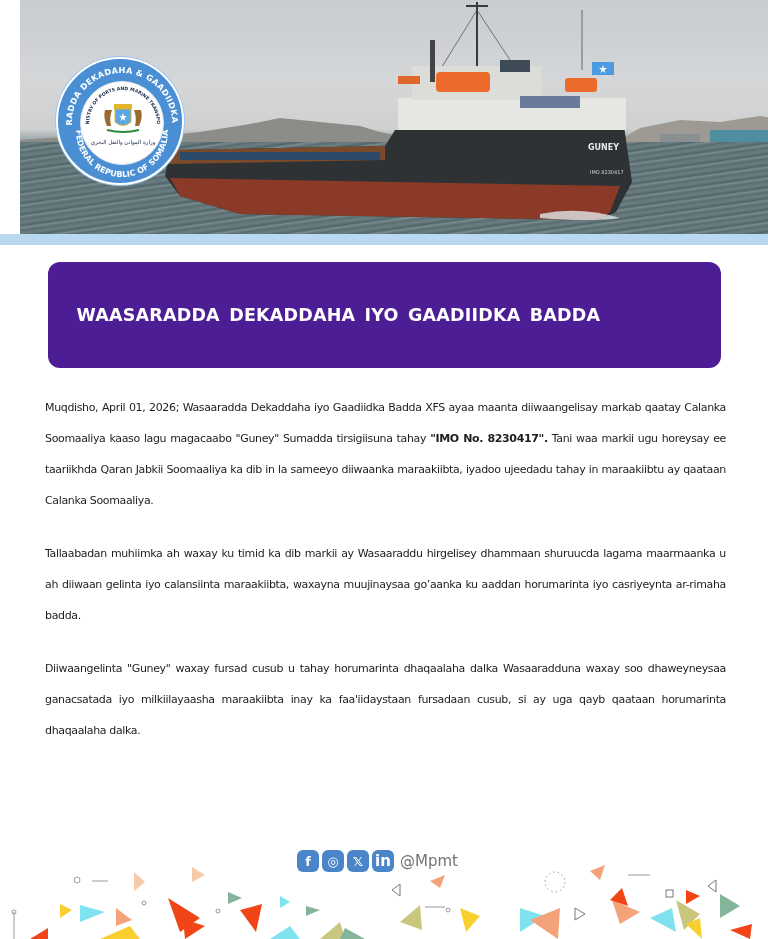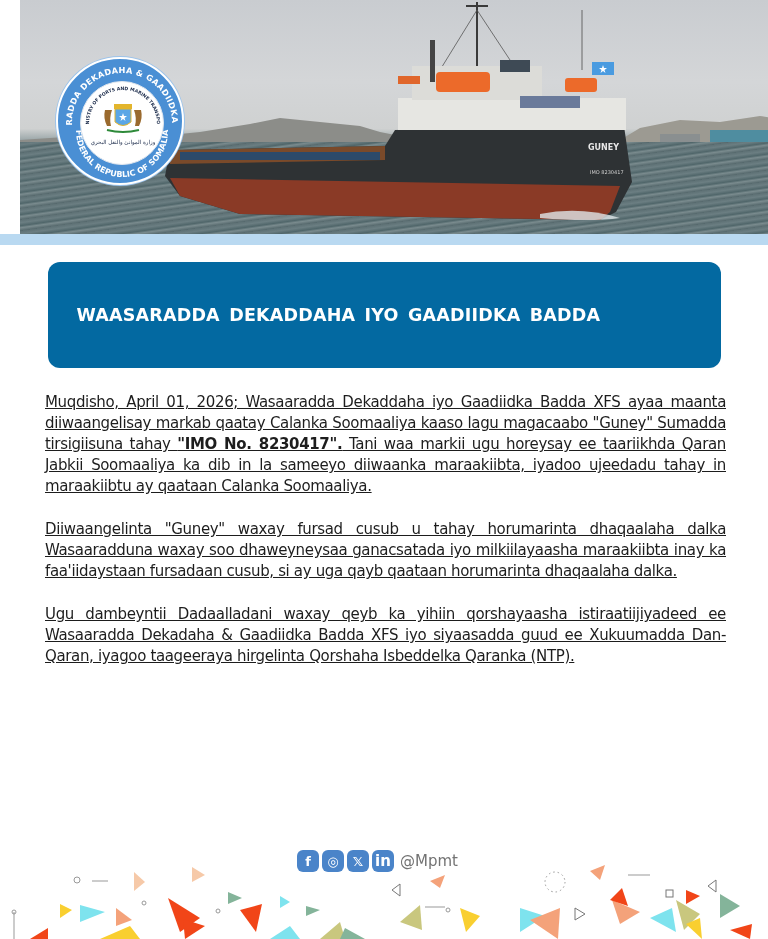"WAASARADDA DEKADDAHA IYO GAADIIDKA BADDA" .banner { background: #0369a1 -> #4c1d95 }
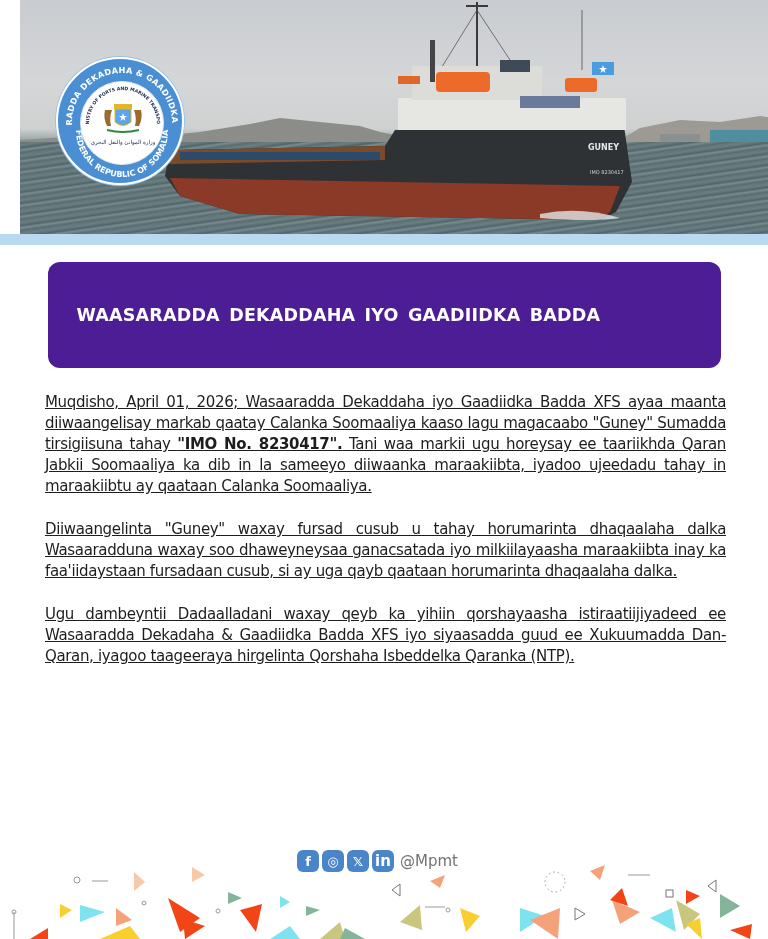"Muqdisho, April 01, 2026; Wasaaradda" .article p { font-size: 15px -> 11px; line-height: 21px -> 31px; text-decoration: underline -> none }
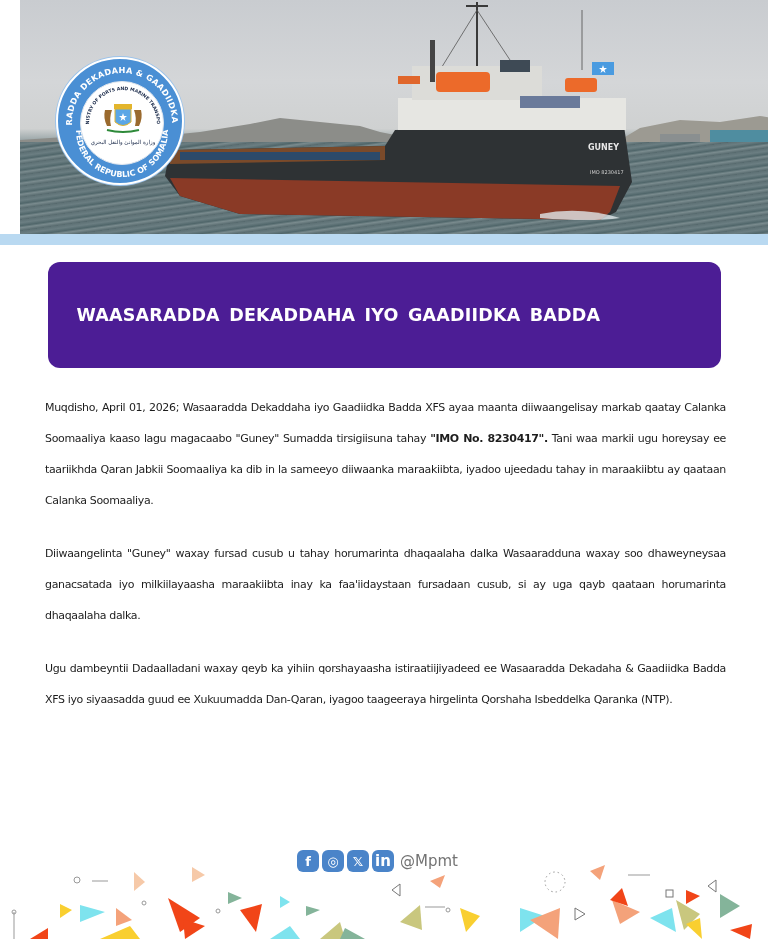"Tallaabadan muhiimka ah waxay ku" p { html: none -> <p>Tallaabadan muhiimka ah waxay ku timid ka dib markii ay Wasaaraddu hirgelisey dhammaan shuruucda lagama maarmaanka u ah diiwaan gelinta iyo calansiinta maraakiibta, waxayna muujinaysaa go’aanka ku aaddan horumarinta iyo casriyeynta ar-rimaha badda.</p> }
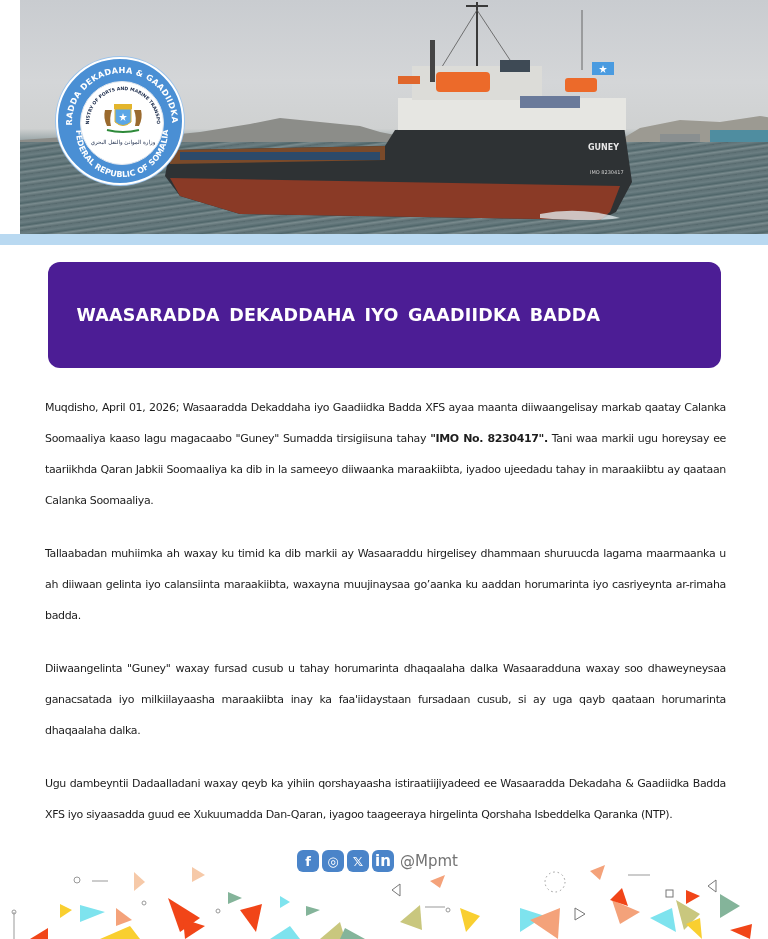"Ugu dambeyntii Dadaalladani waxay qeyb" p { html: <p>Ugu dambeyntii Dadaalladani waxay qeyb ka yihiin qorshayaasha istiraatiijiyadeed ee Wasaaradda Dekadaha &amp; Gaadiidka Badda XFS iyo siyaasadda guud ee Xukuumadda Dan-Qaran, iyagoo taageeraya hirgelinta Qorshaha Isbeddelka Qaranka (NTP).</p> -> none }
